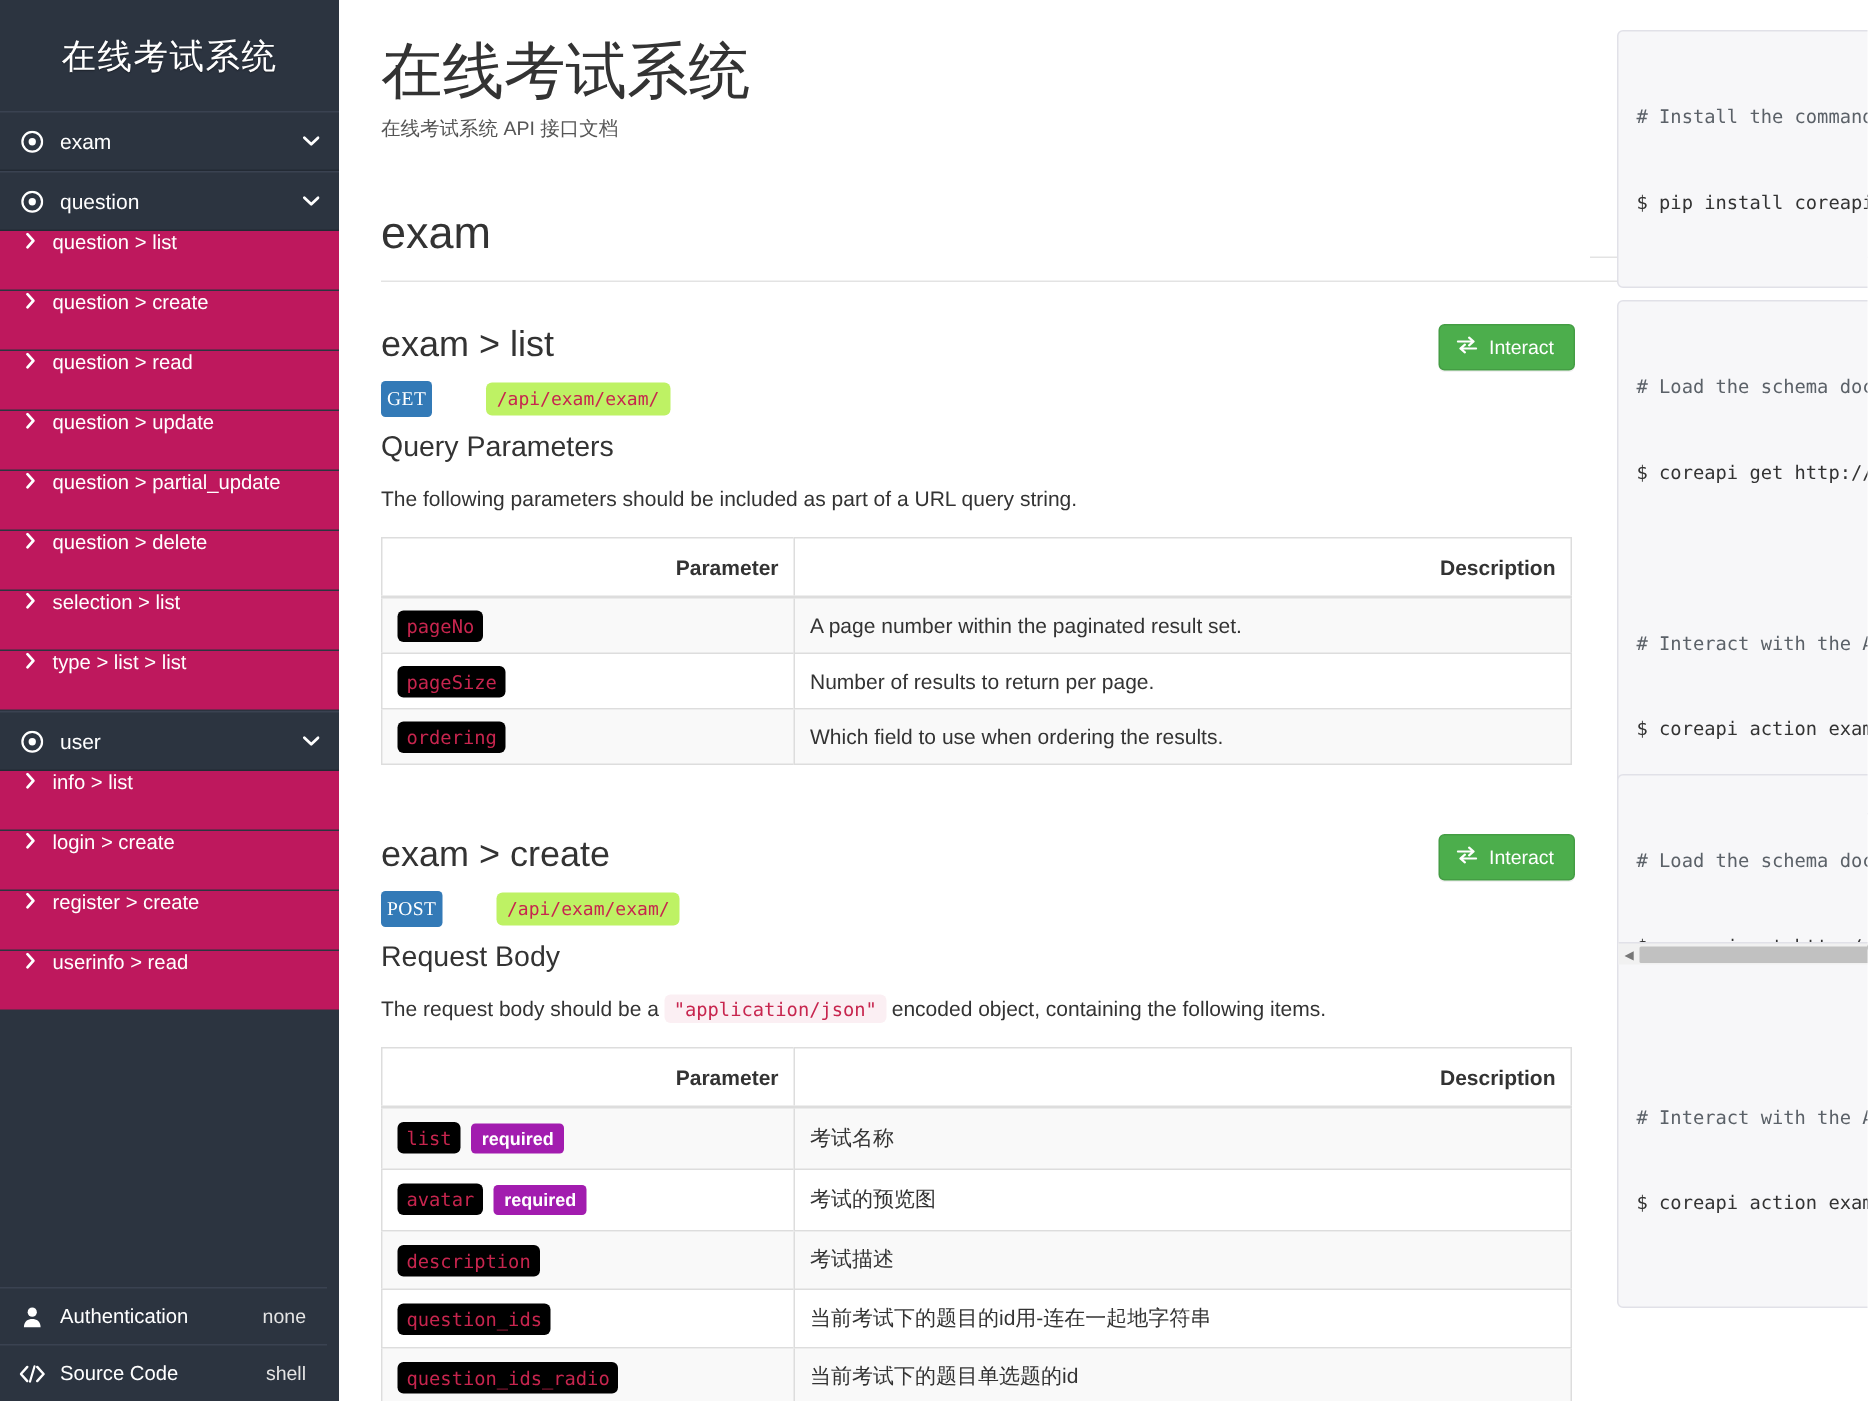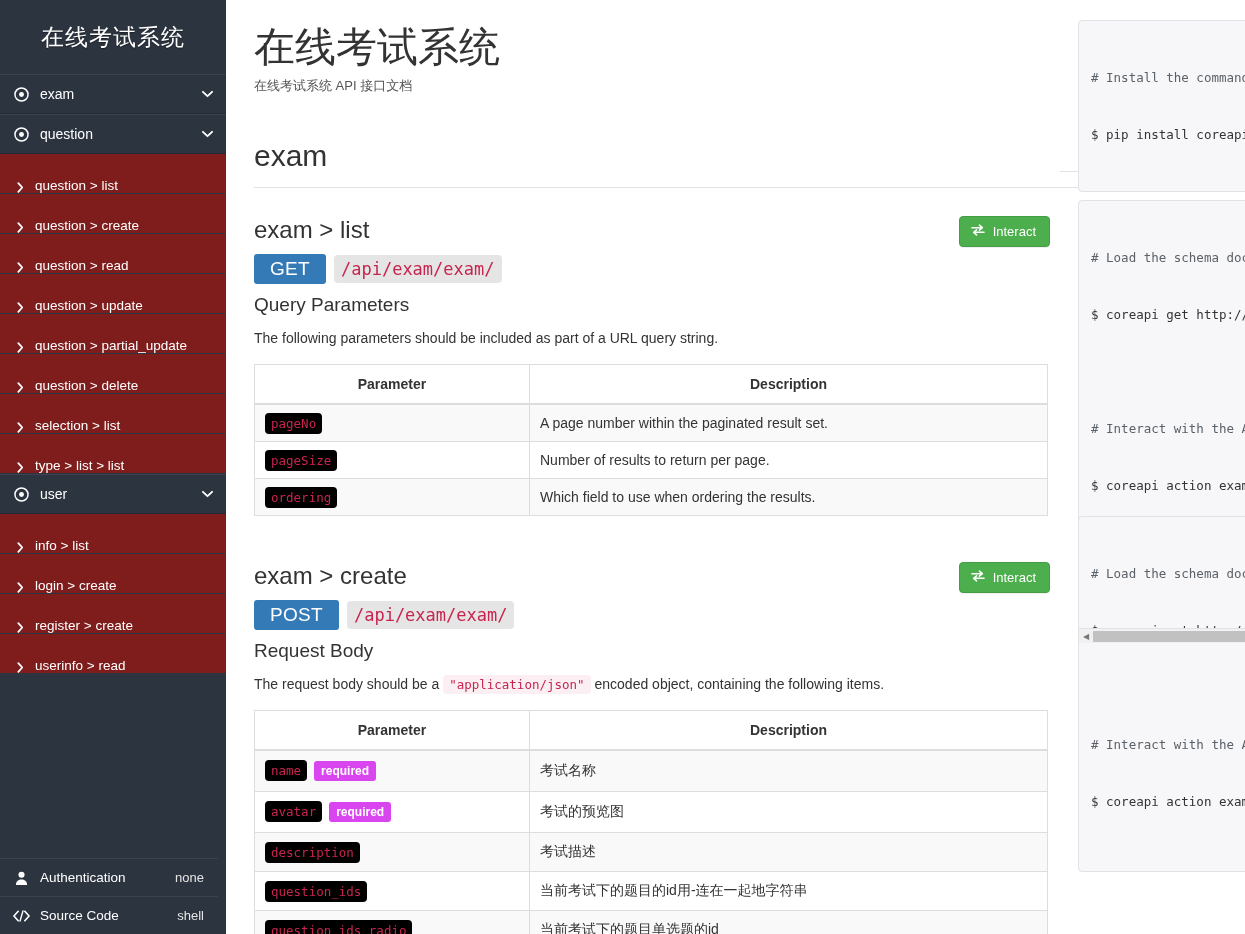"question > list" .sb-item { align-items: flex-end -> flex-start; background: #7f1d1d -> #be185d }
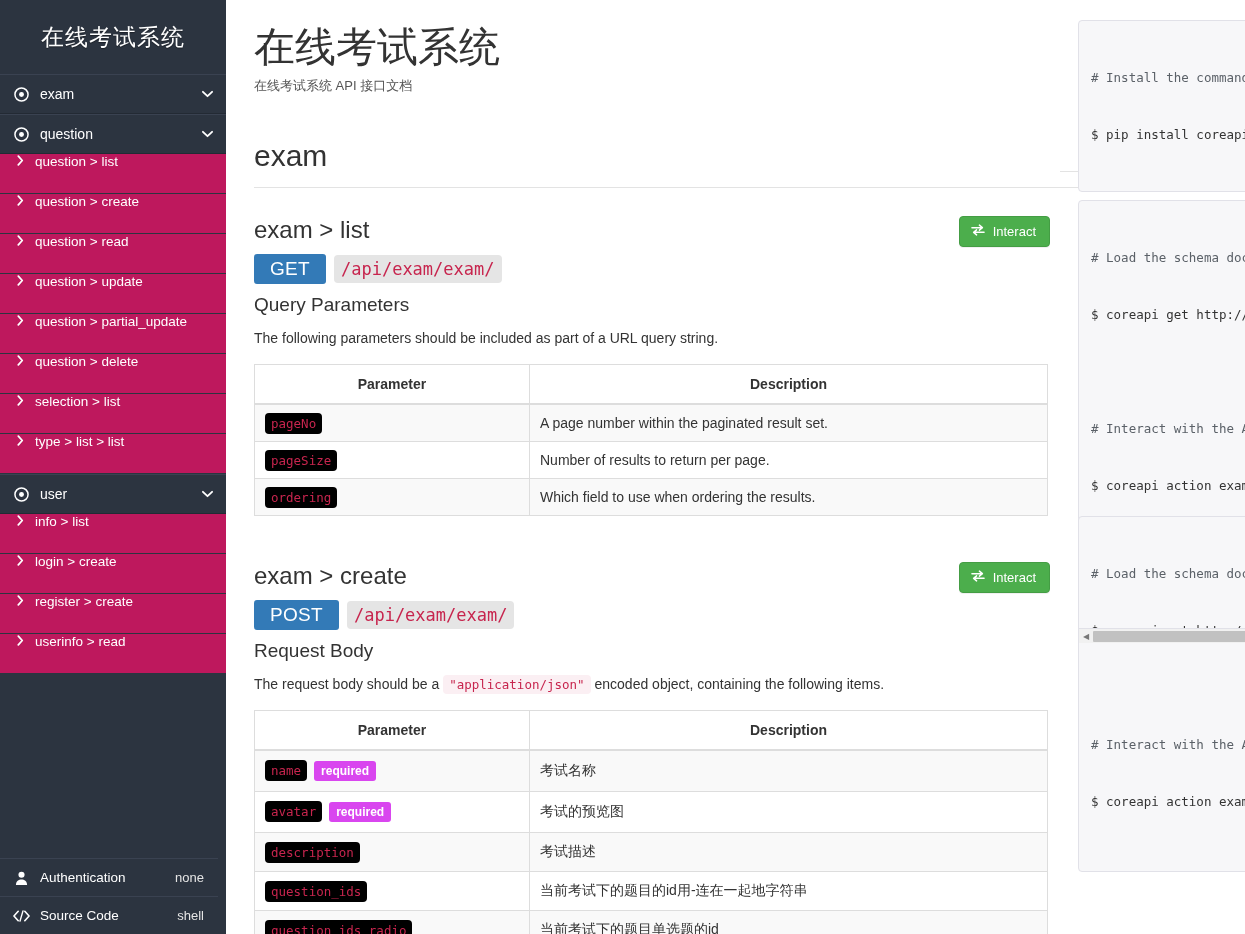"GET" .badge-method { font-family: none -> Liberation Serif, serif; font-size: 19px -> 13px; padding: 4px 16px -> 4px 4px }
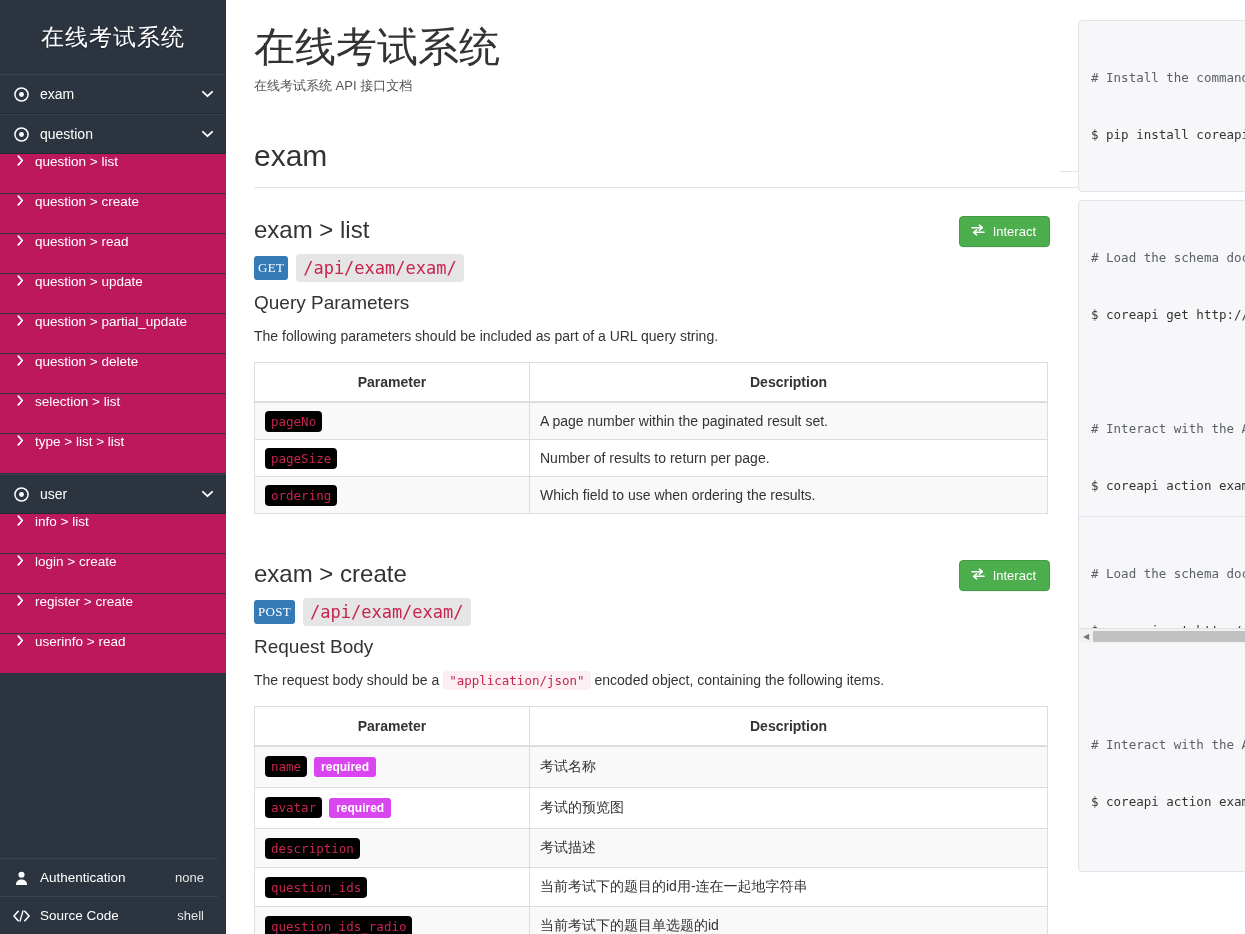"/api/exam/exam/" .url-code { background: #e5e5e5 -> #bef264; font-size: 17px -> 12px; margin-left: none -> 28px }
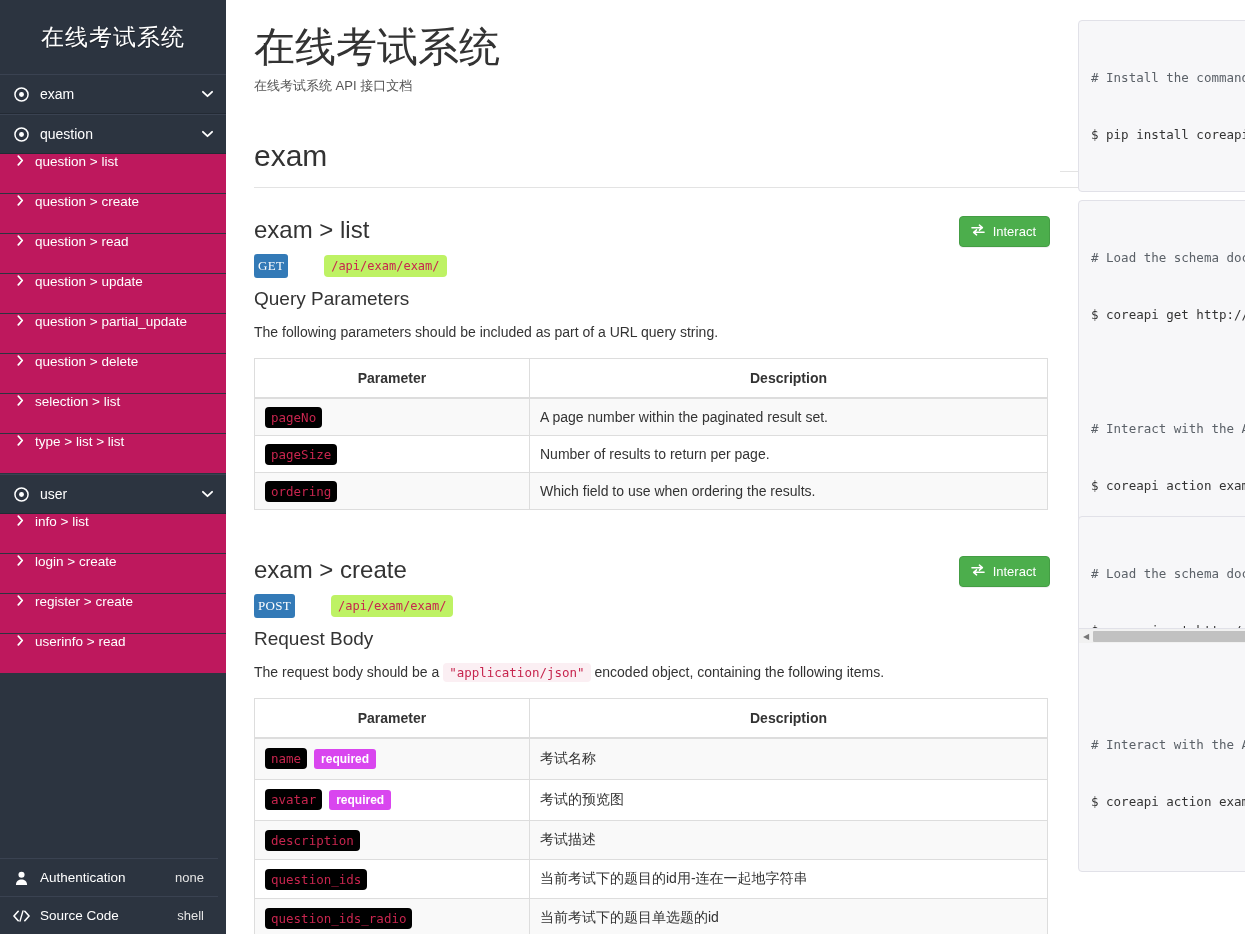"Parameter" table.params th { text-align: center -> right }
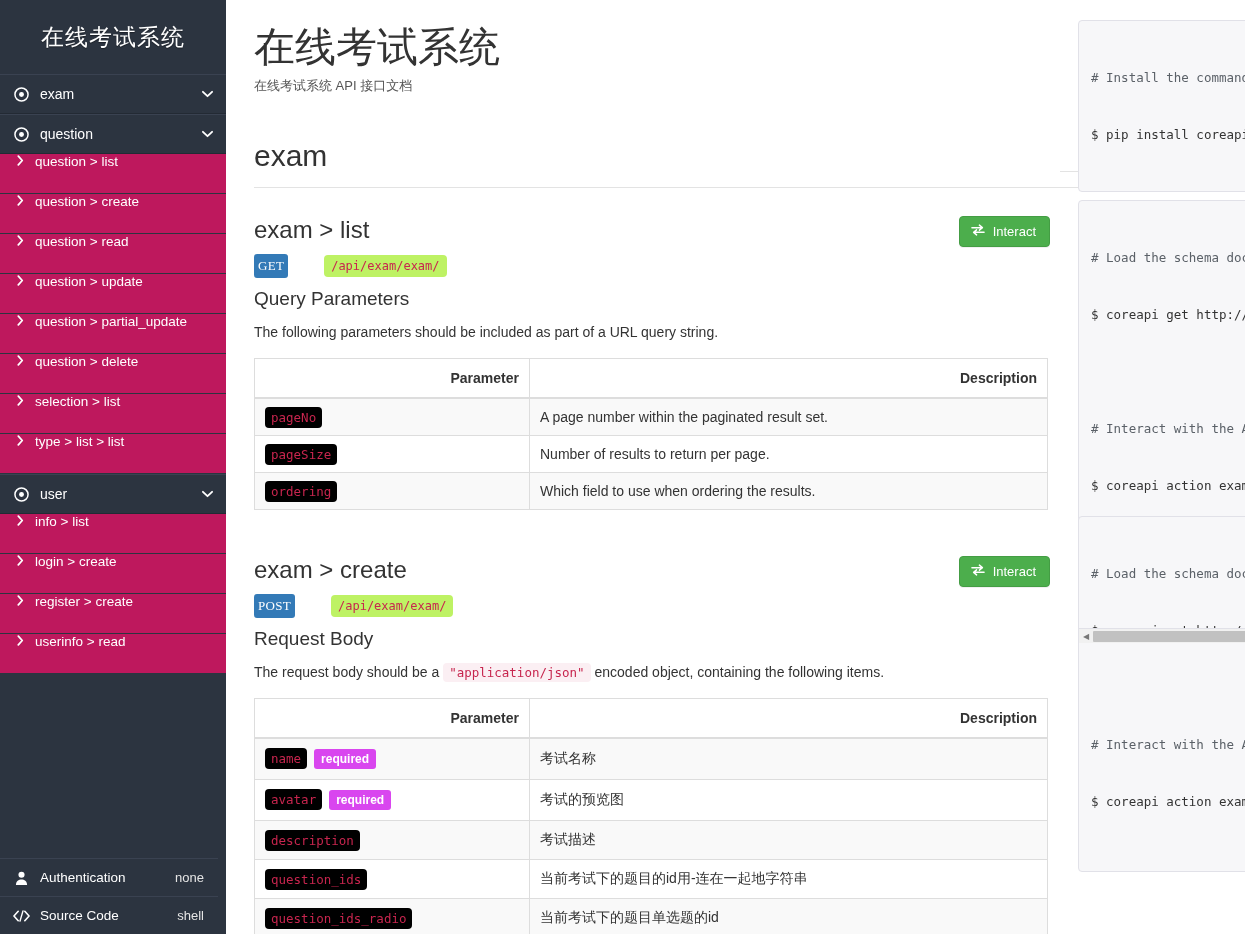"name" span.param-name { text: name -> list }
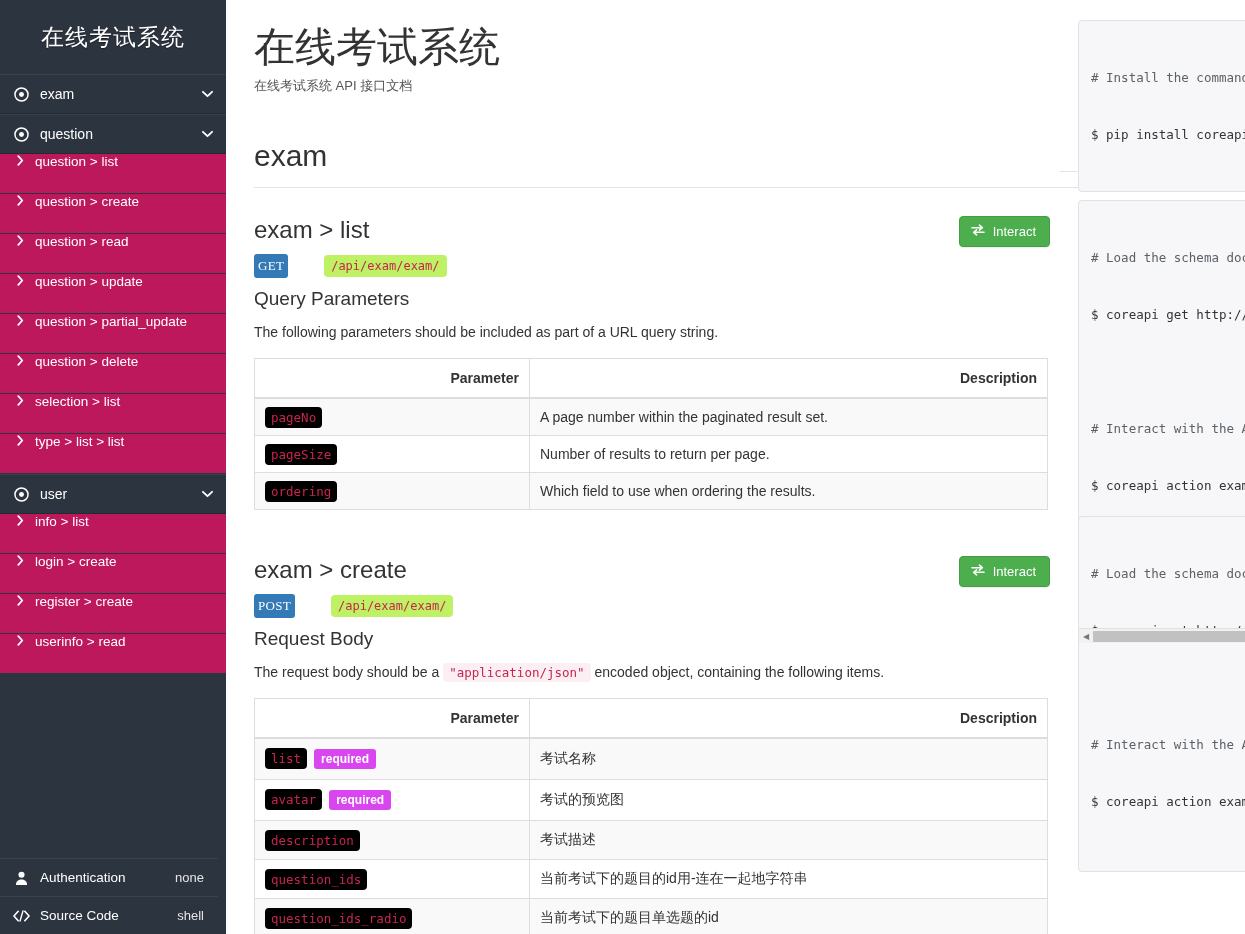"required" .badge-required { background: #d946ef -> #a21caf }
